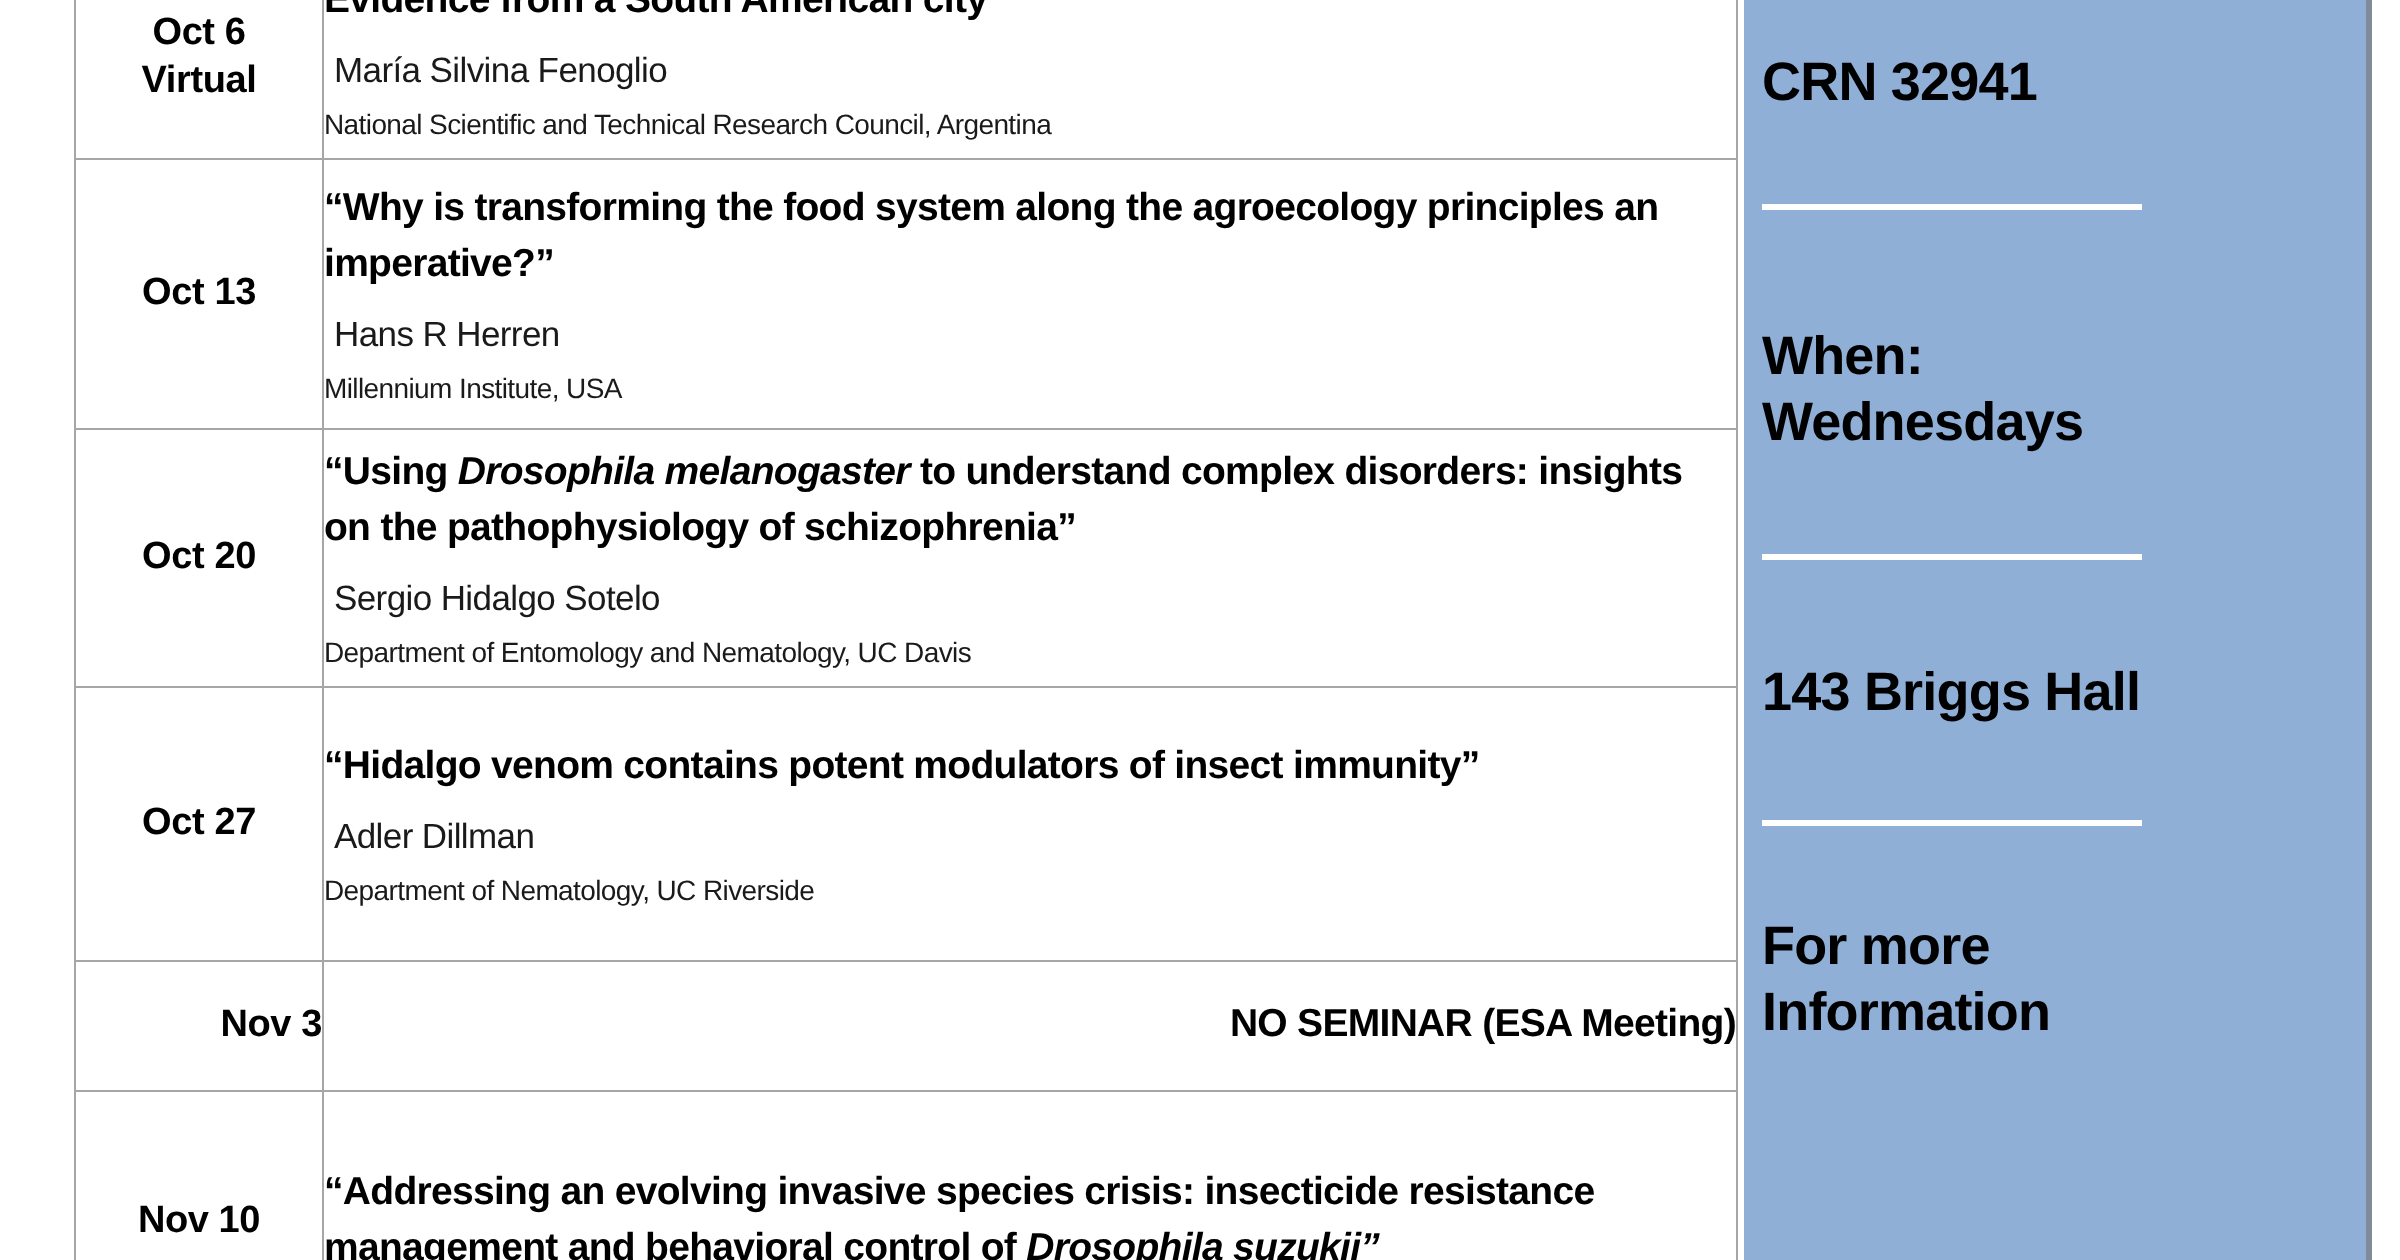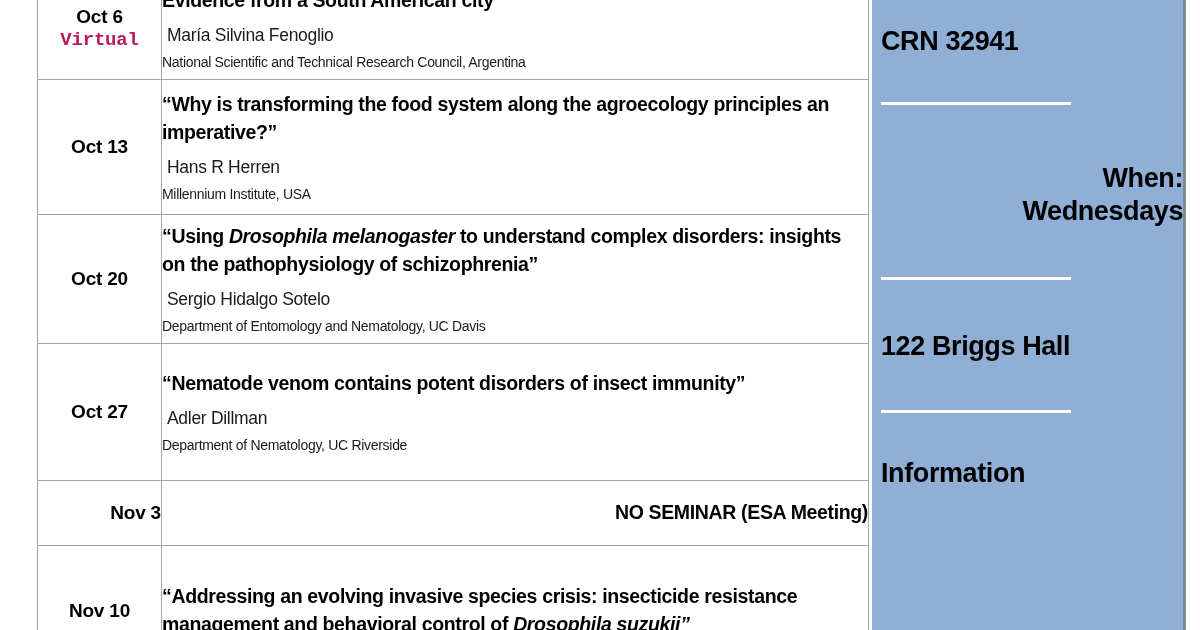"Virtual" td.date-cell .virtual { color: #be185d -> #000000; font-family: Liberation Mono, monospace -> none }
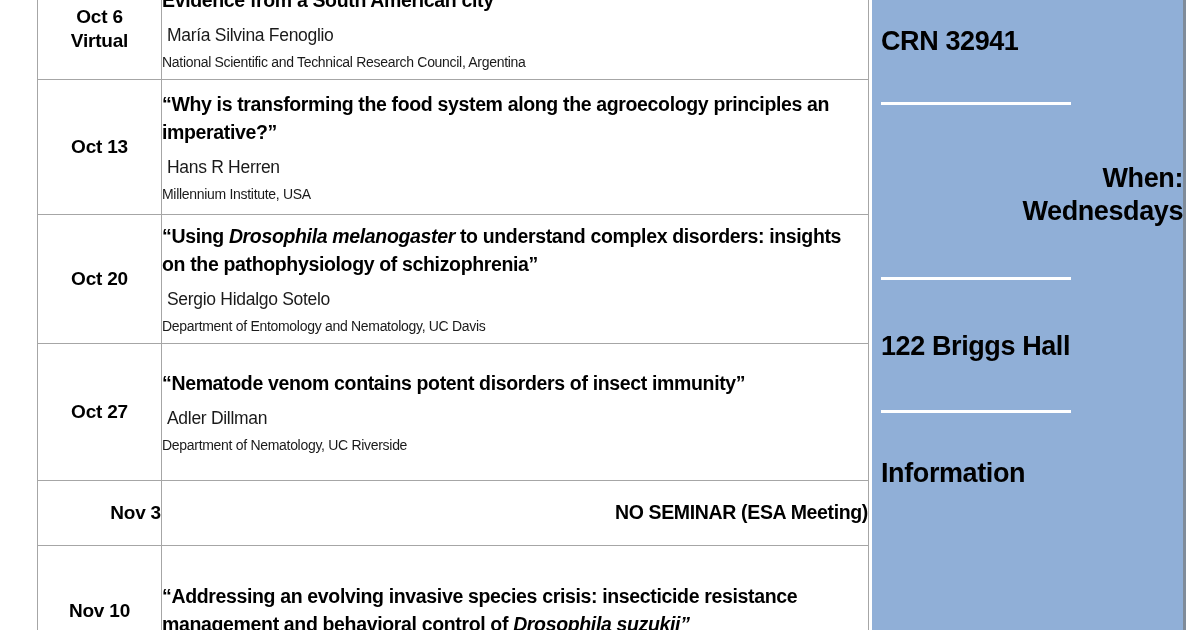"When:" .sp-when { text-align: right -> none }
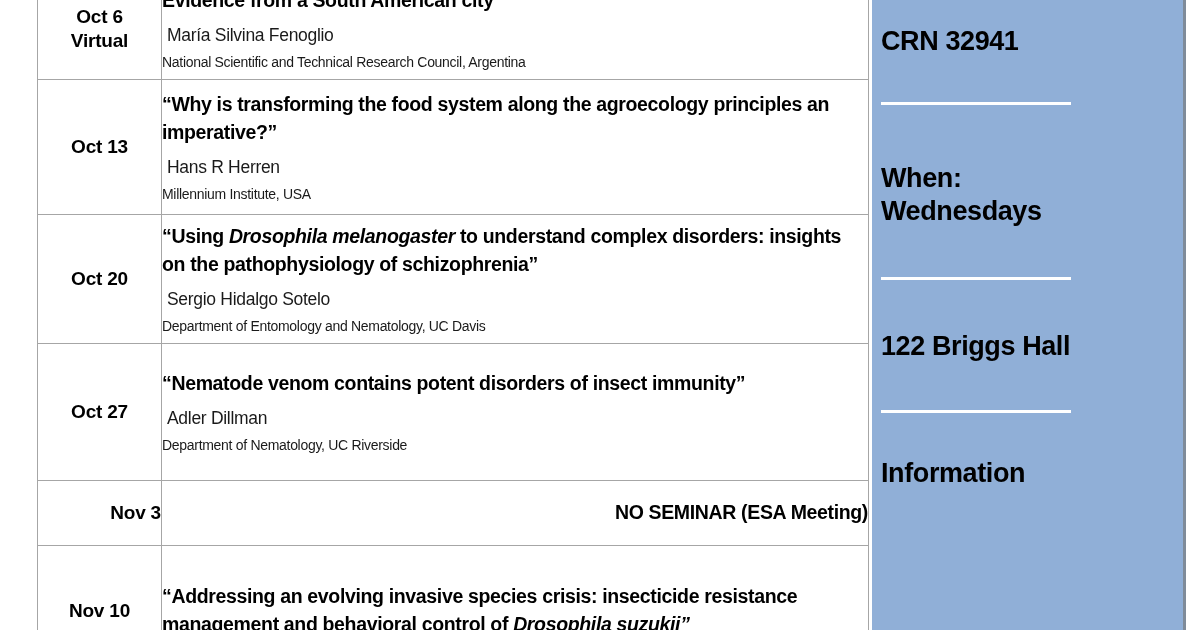"122 Briggs Hall" div.sb-line { text: 122 -> 143 }
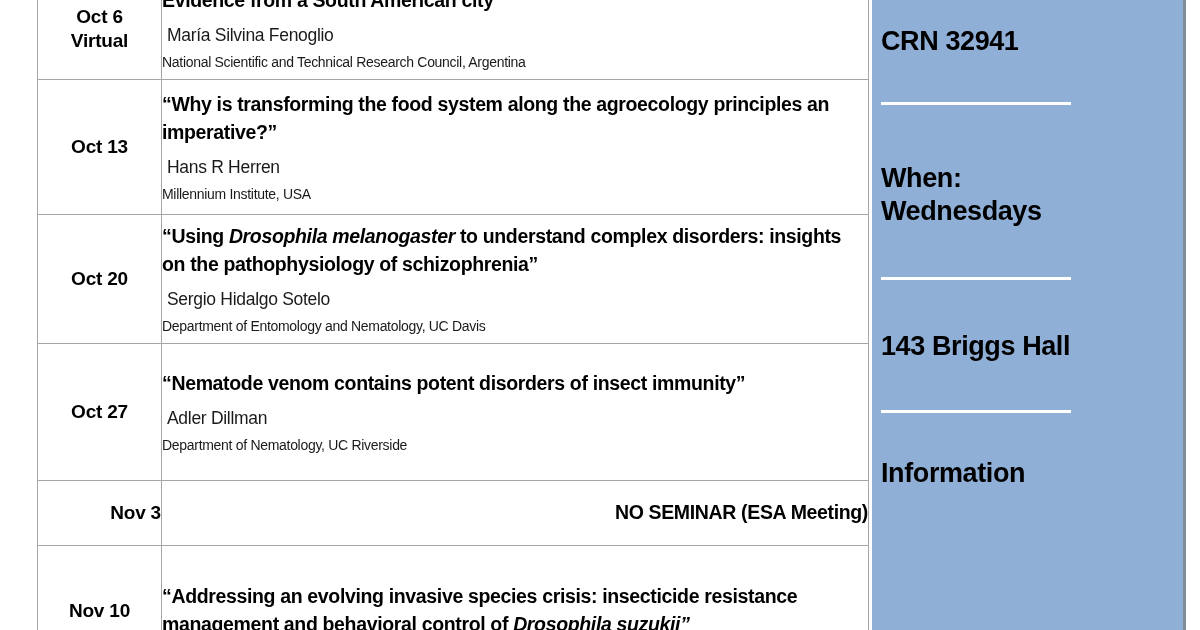"“Nematode venom contains potent" span { text: Nematode venom contains potent disorders -> Hidalgo venom contains potent modulators }
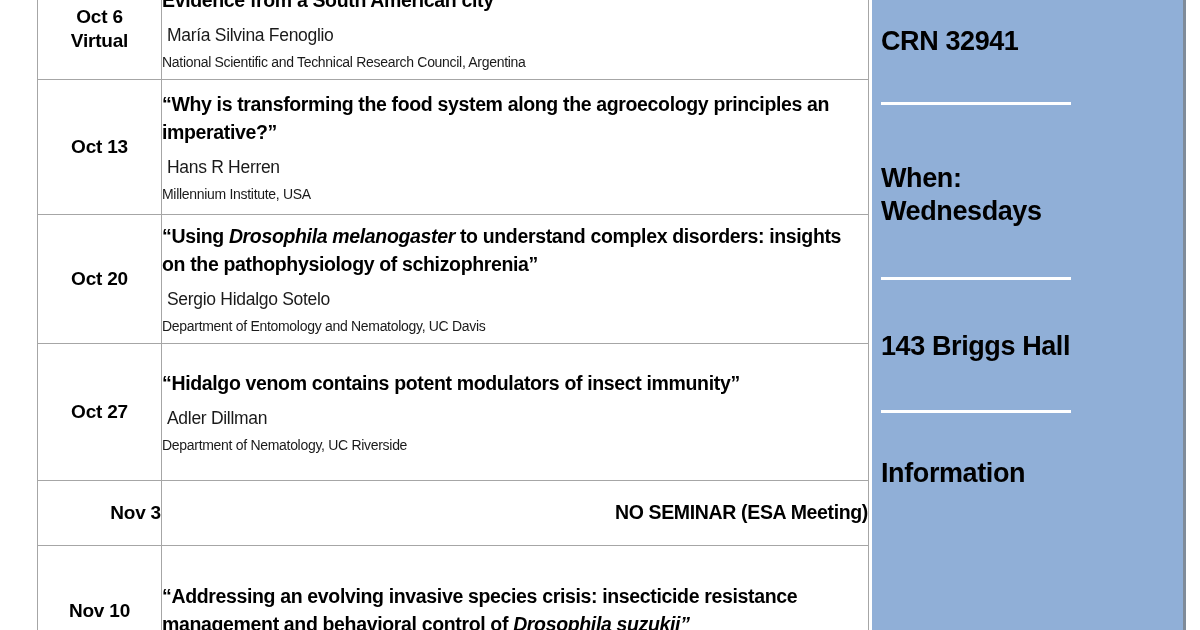"For more" div.sb-line { html: none -> <div>For more</div> }
